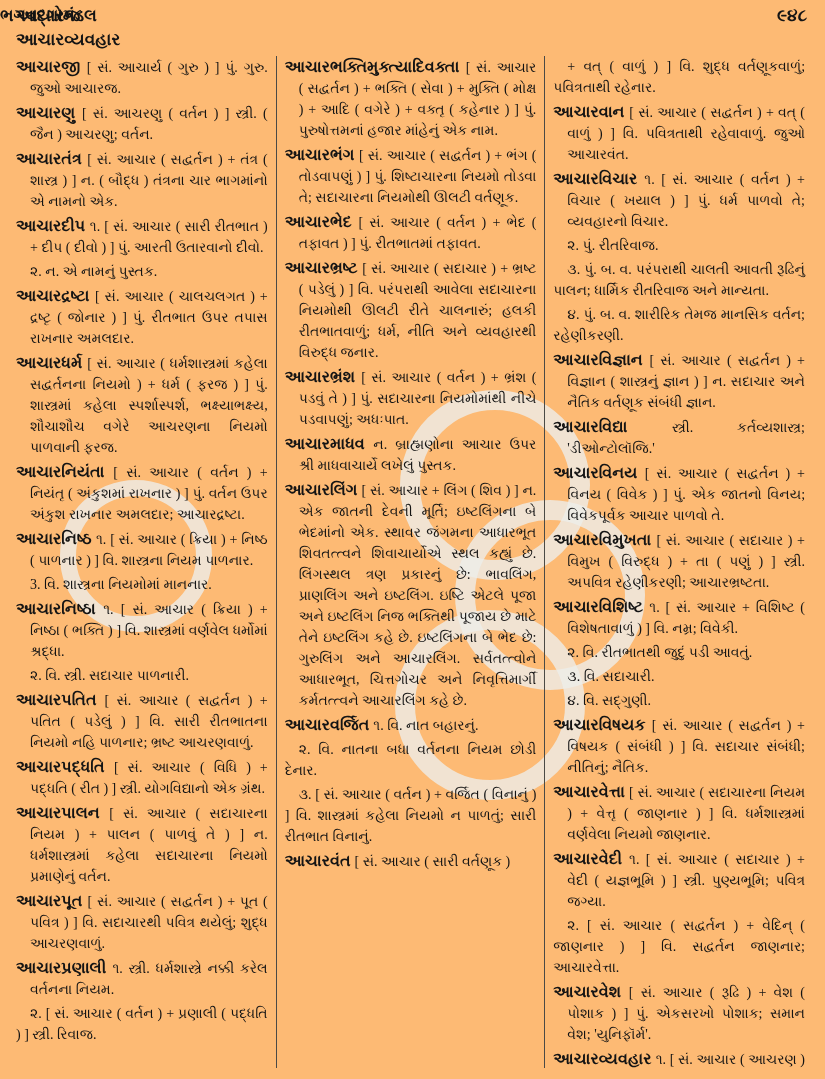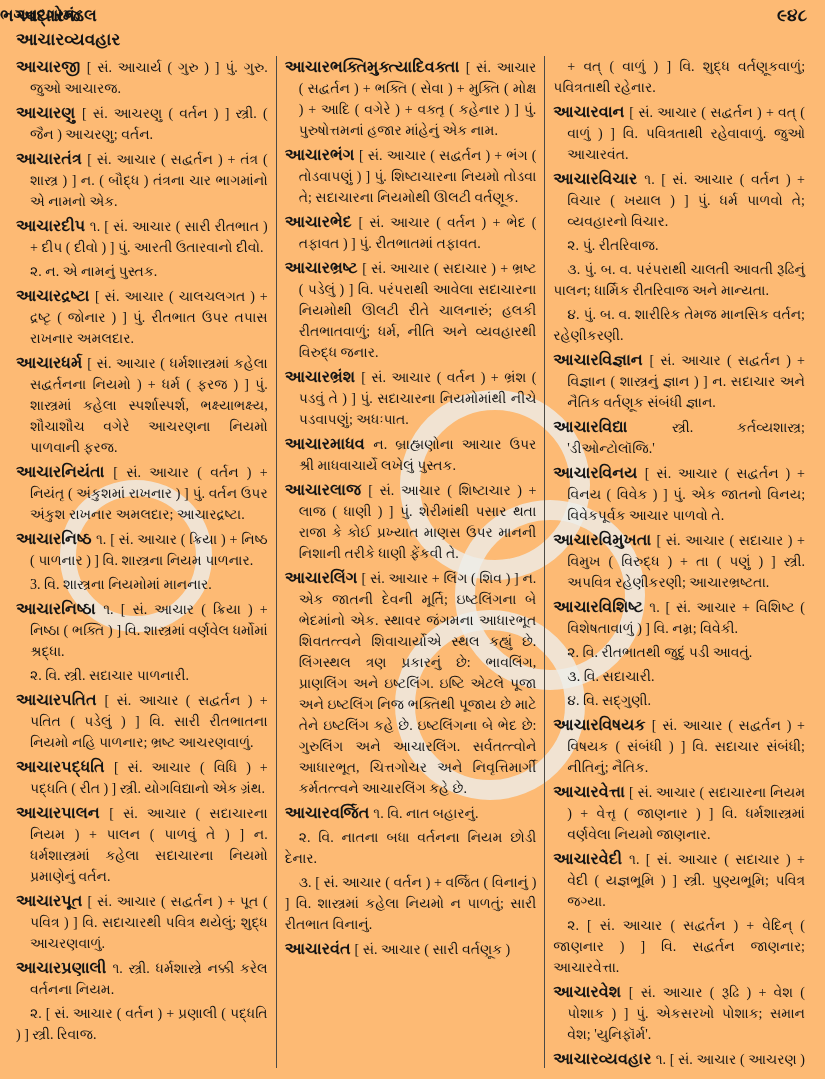"આચારલાજ [ સં. આચાર (" p.entry { html: <p><b>આચારલાજ </b>[ સં. આચાર ( શિષ્ટાચાર ) + લાજ ( ધાણી ) ] પું. શેરીમાંથી પસાર થતા રાજા કે કોઈ પ્રખ્યાત માણસ ઉપર માનની નિશાની તરીકે ધાણી ફેંકવી તે.</p> -> none }
